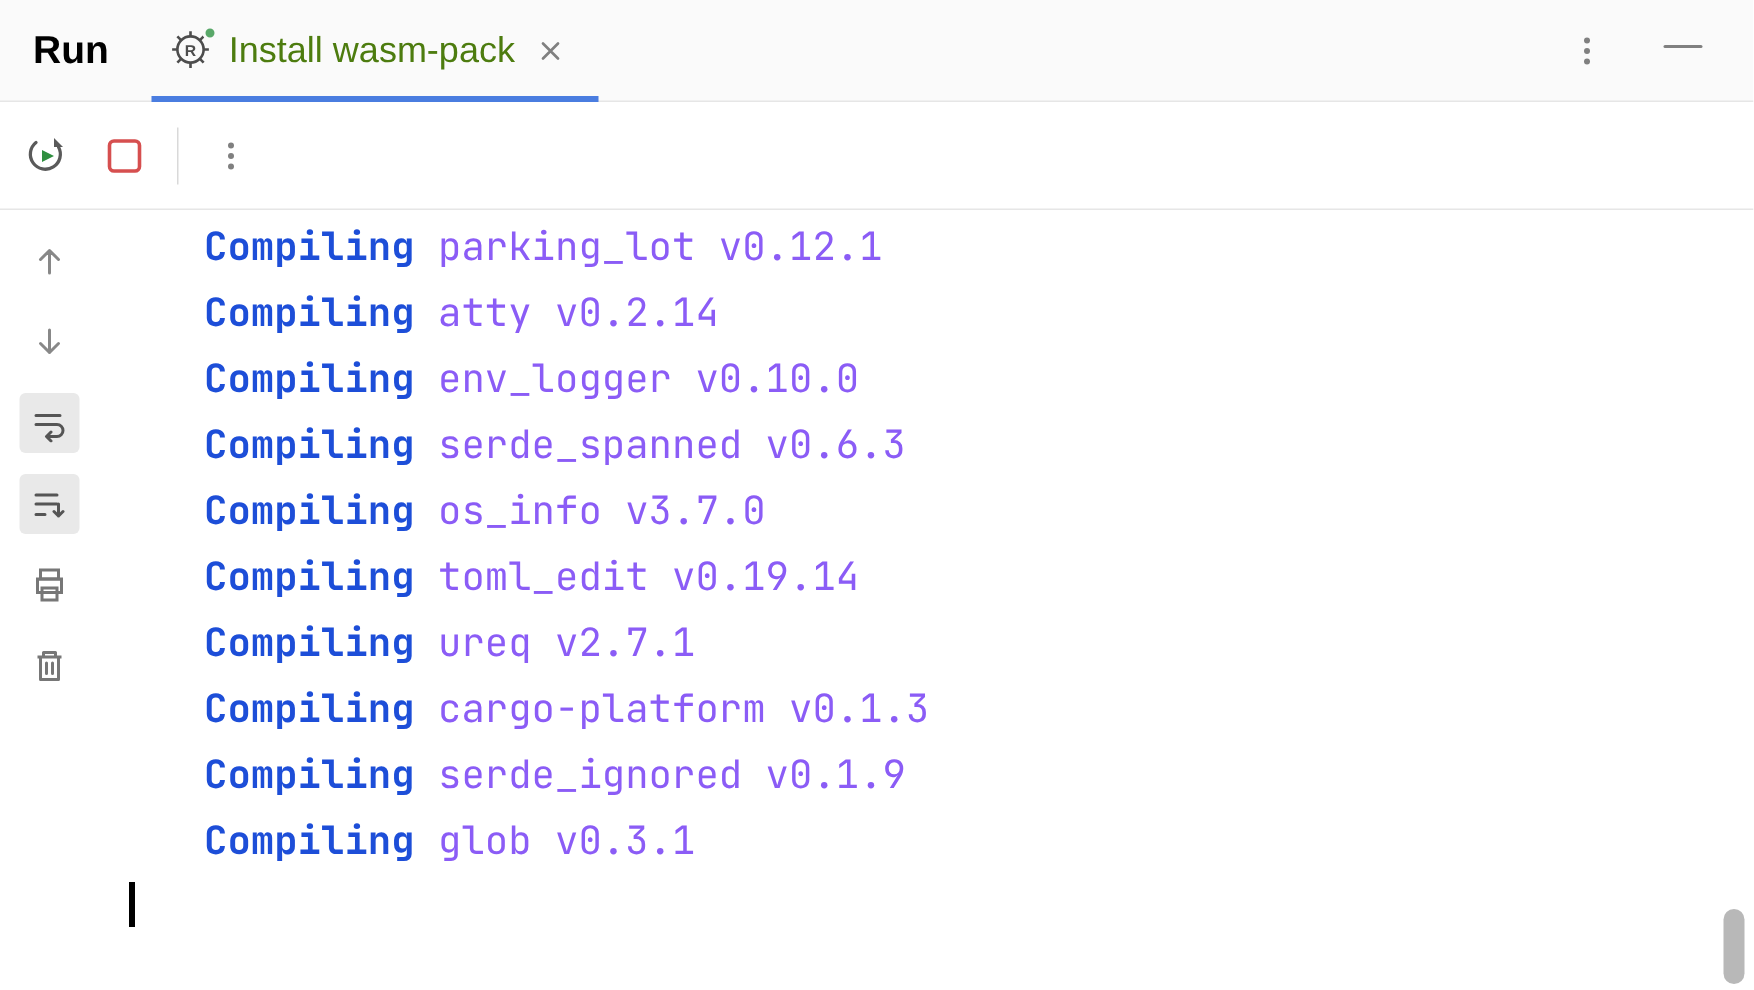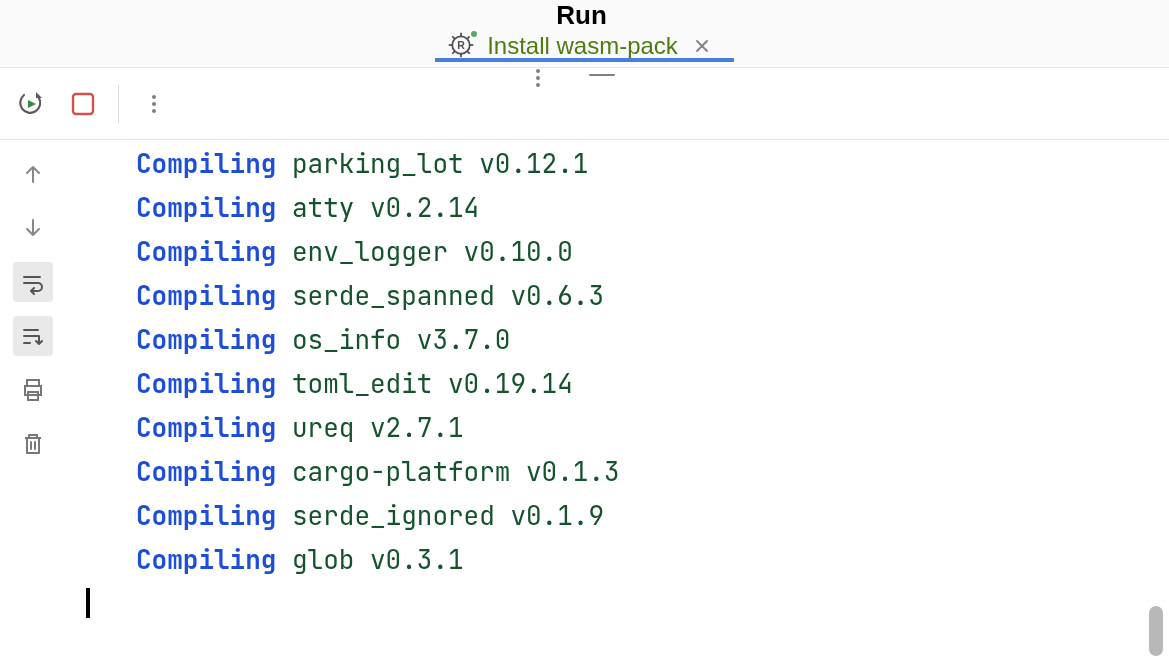"Run" .tabbar { flex-direction: column -> none }
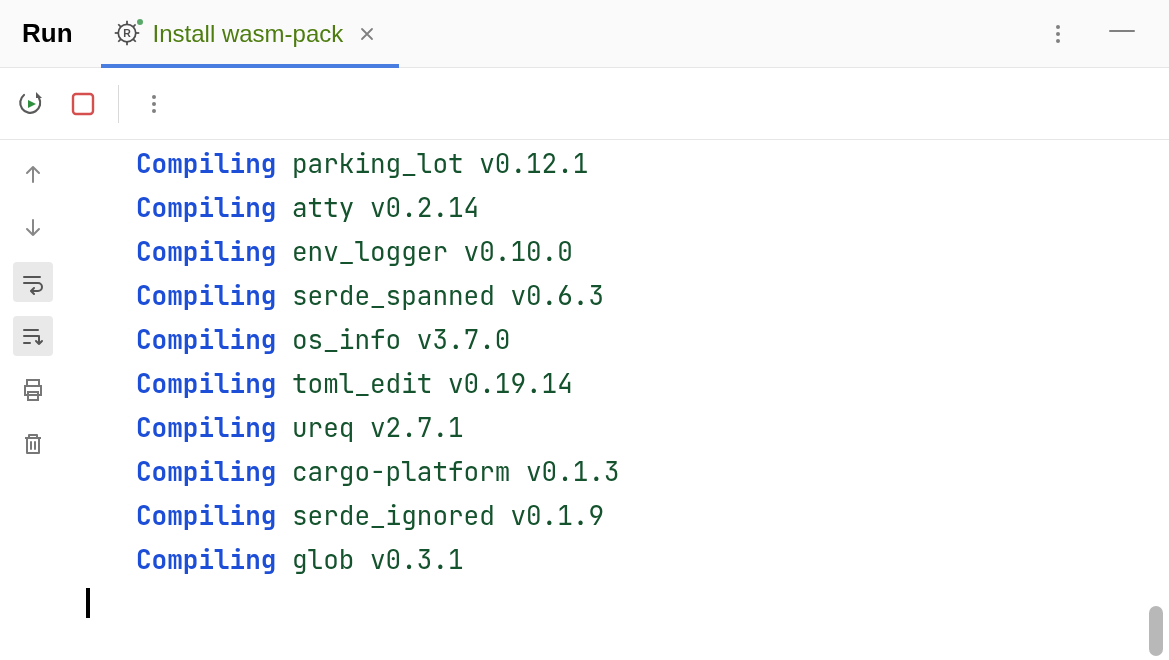"parking_lot v0.12.1" .txt { color: #14532d -> #8b5cf6 }
